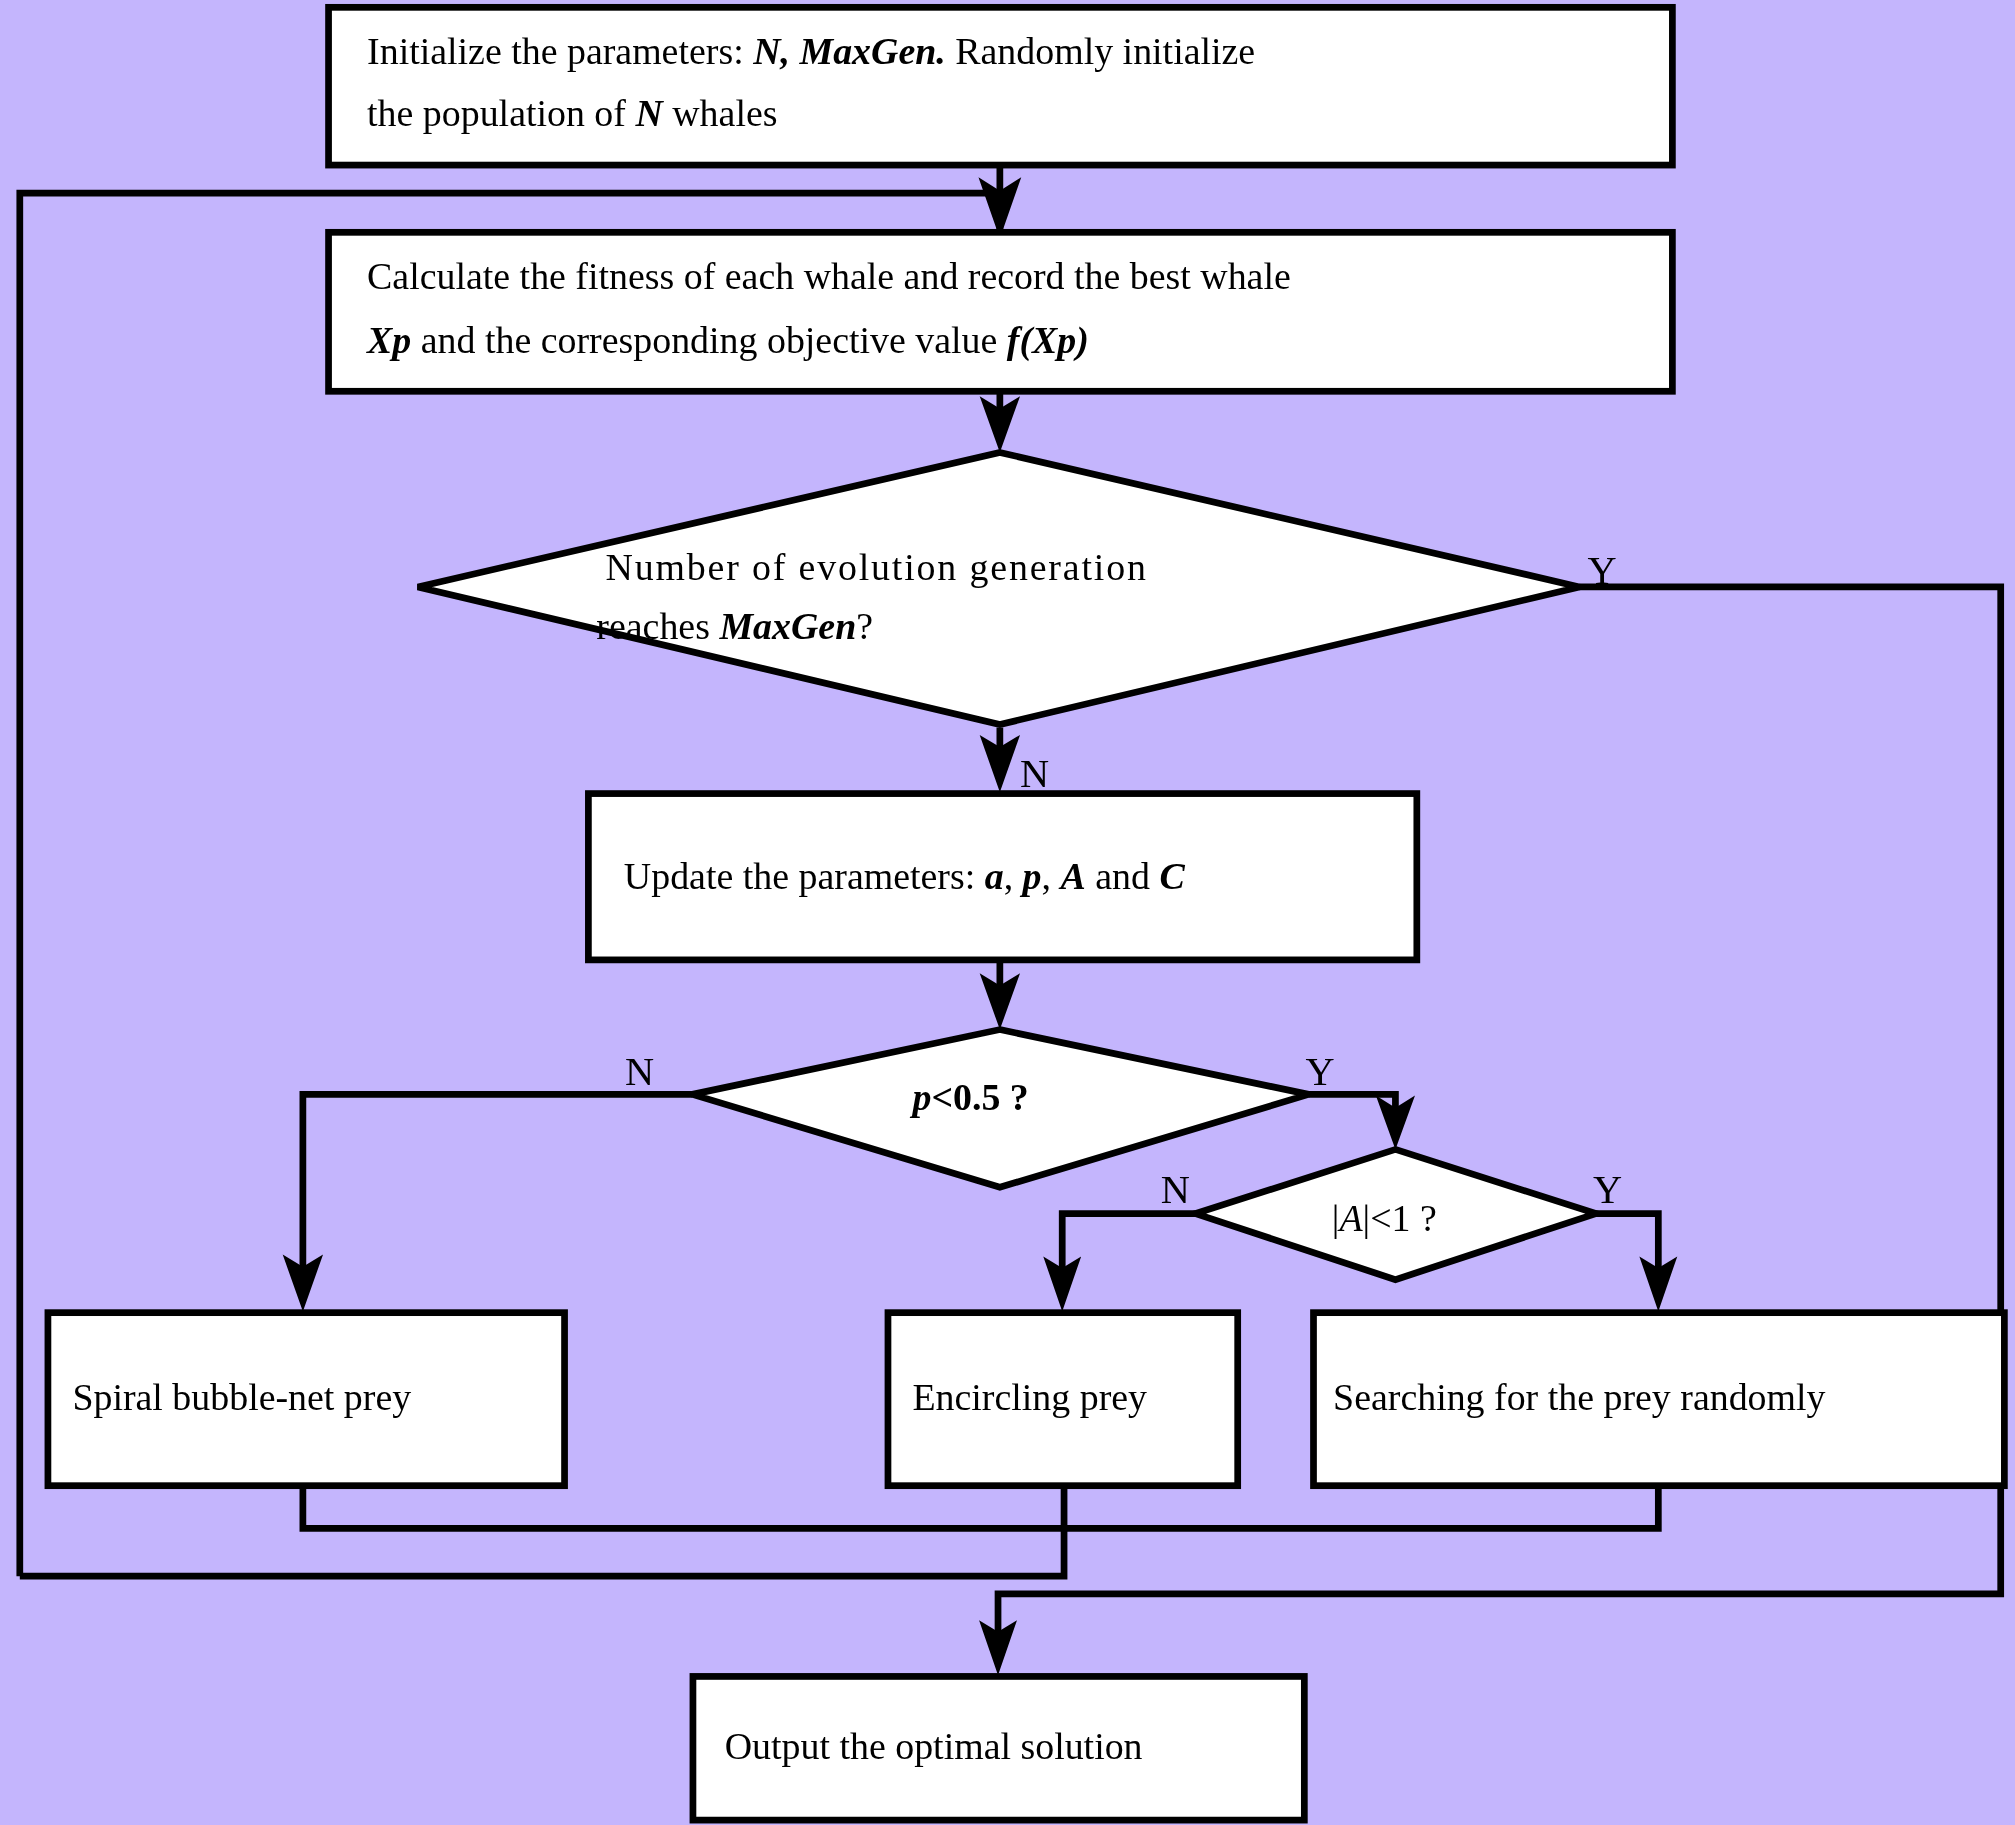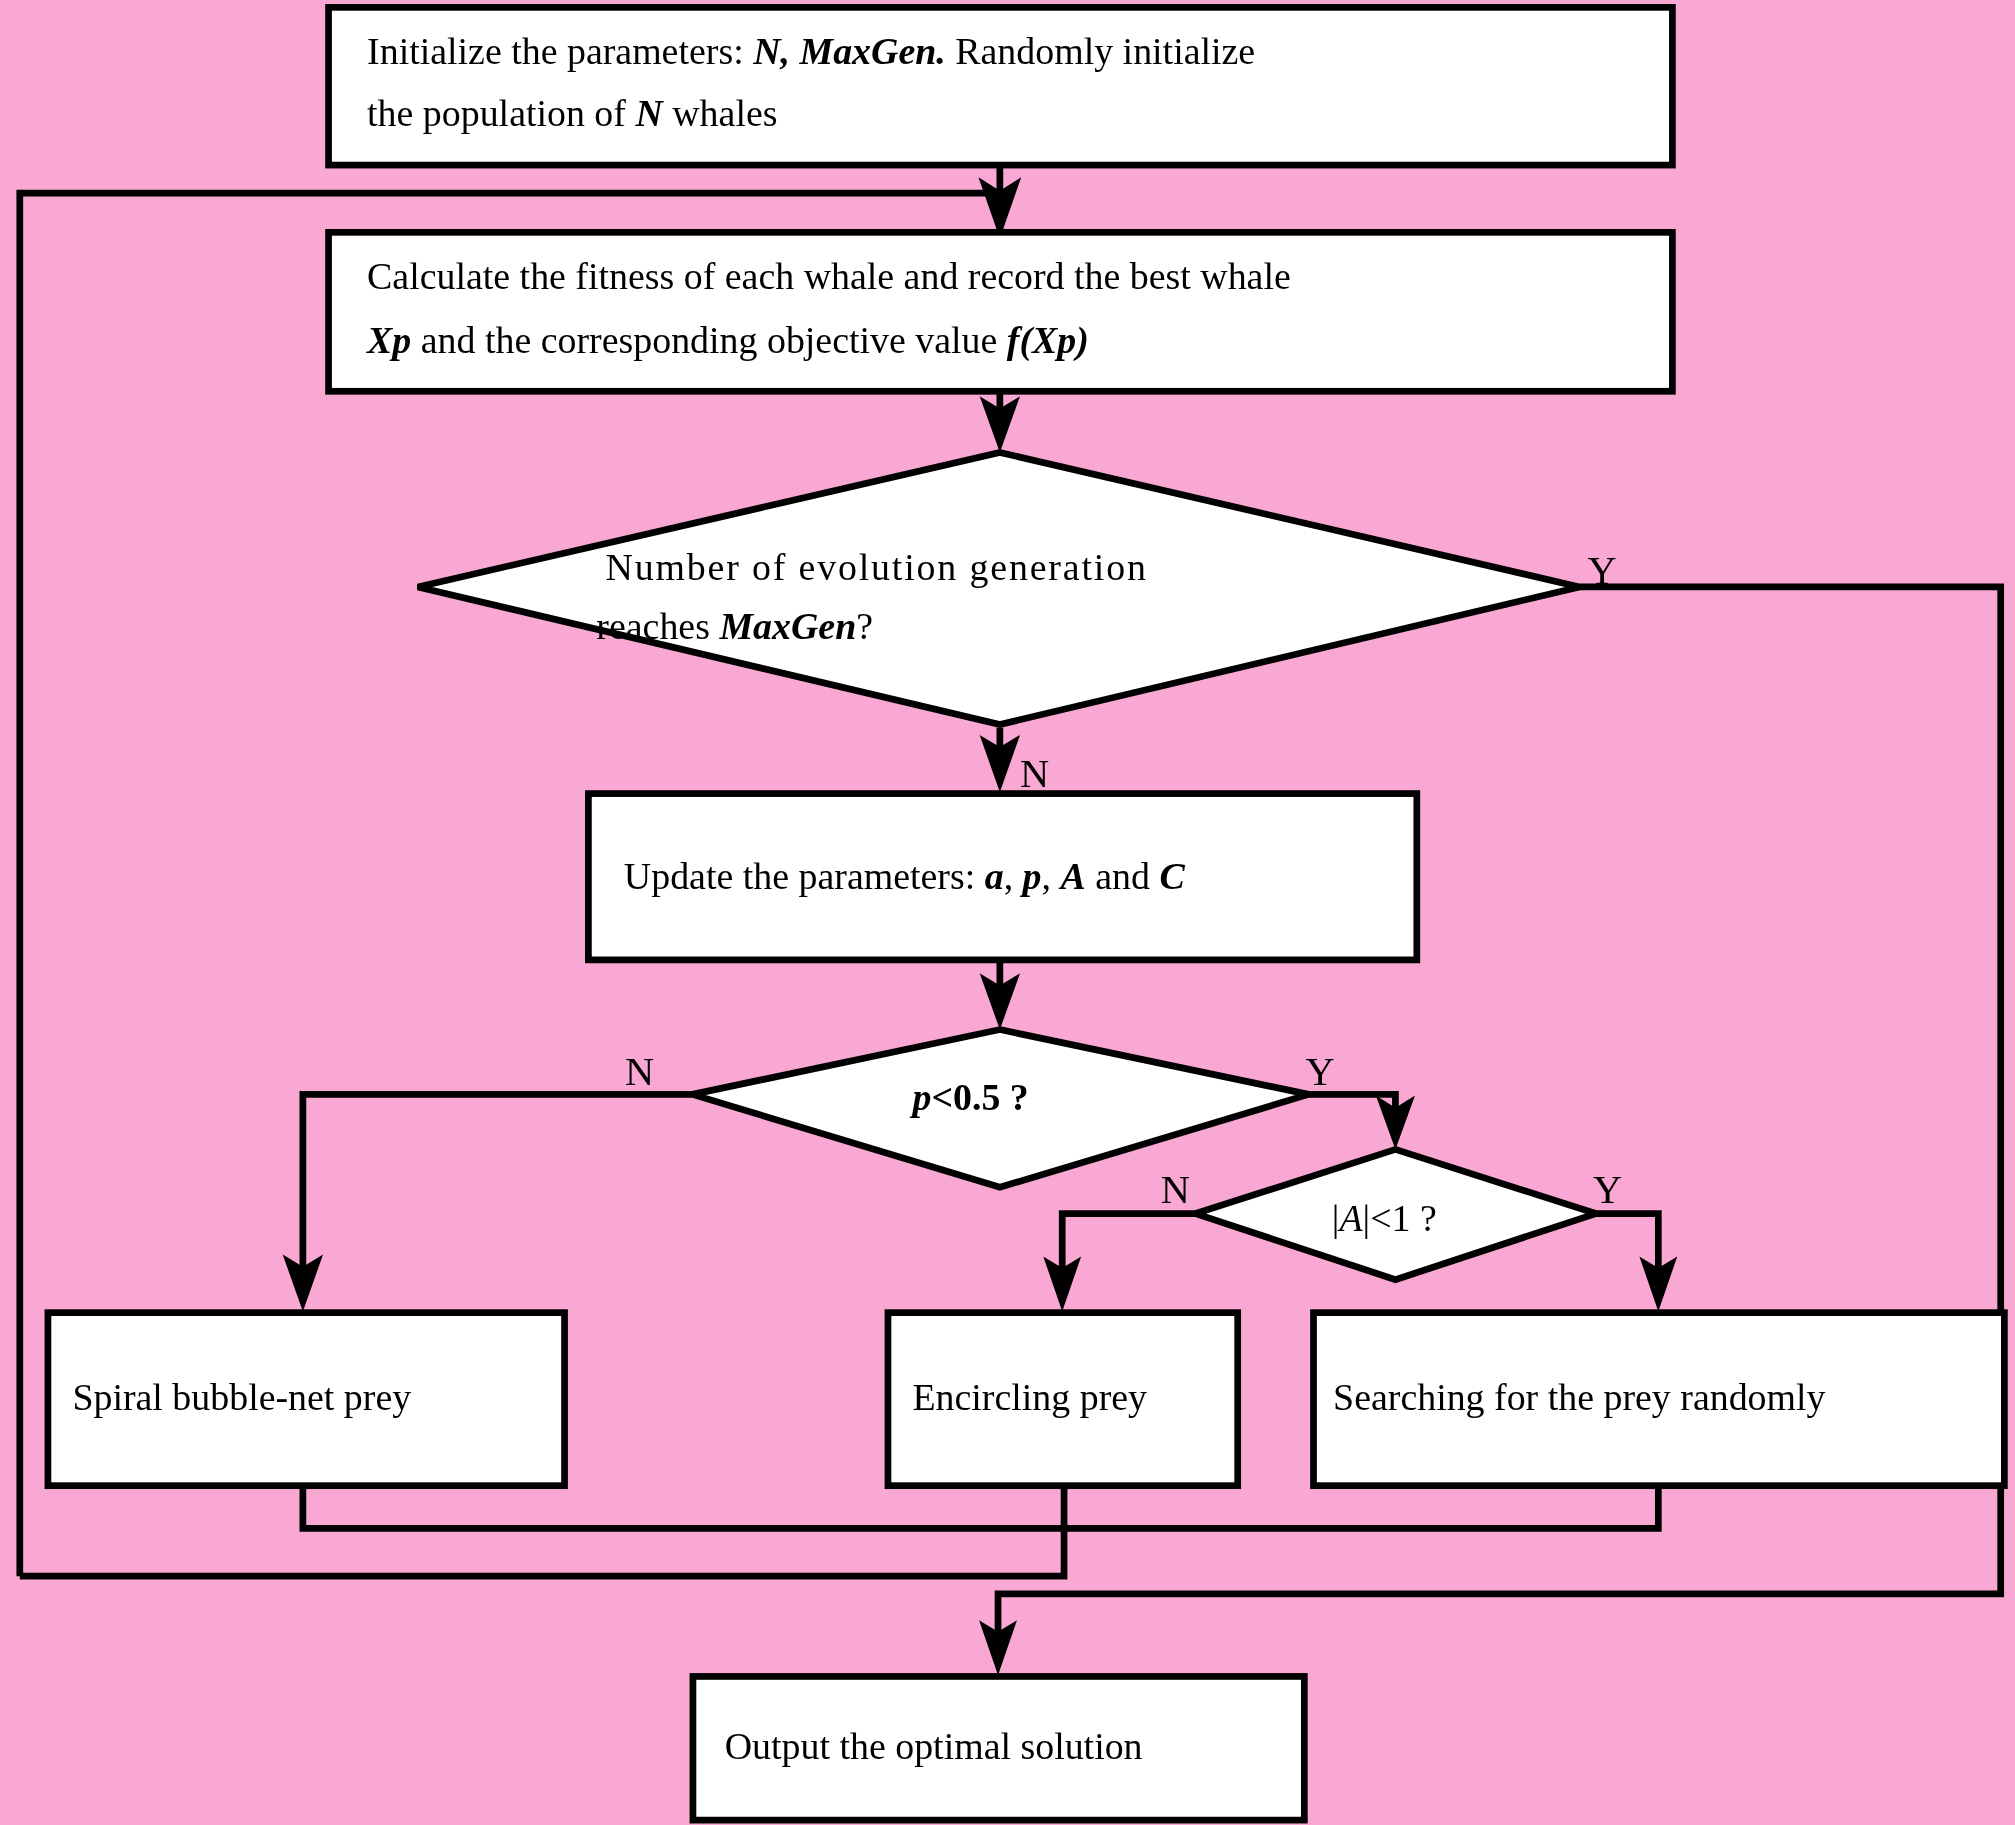"Initialize the parameters: N, MaxGen." #canvas-wrap { background: #f9a8d4 -> #c4b5fd }
